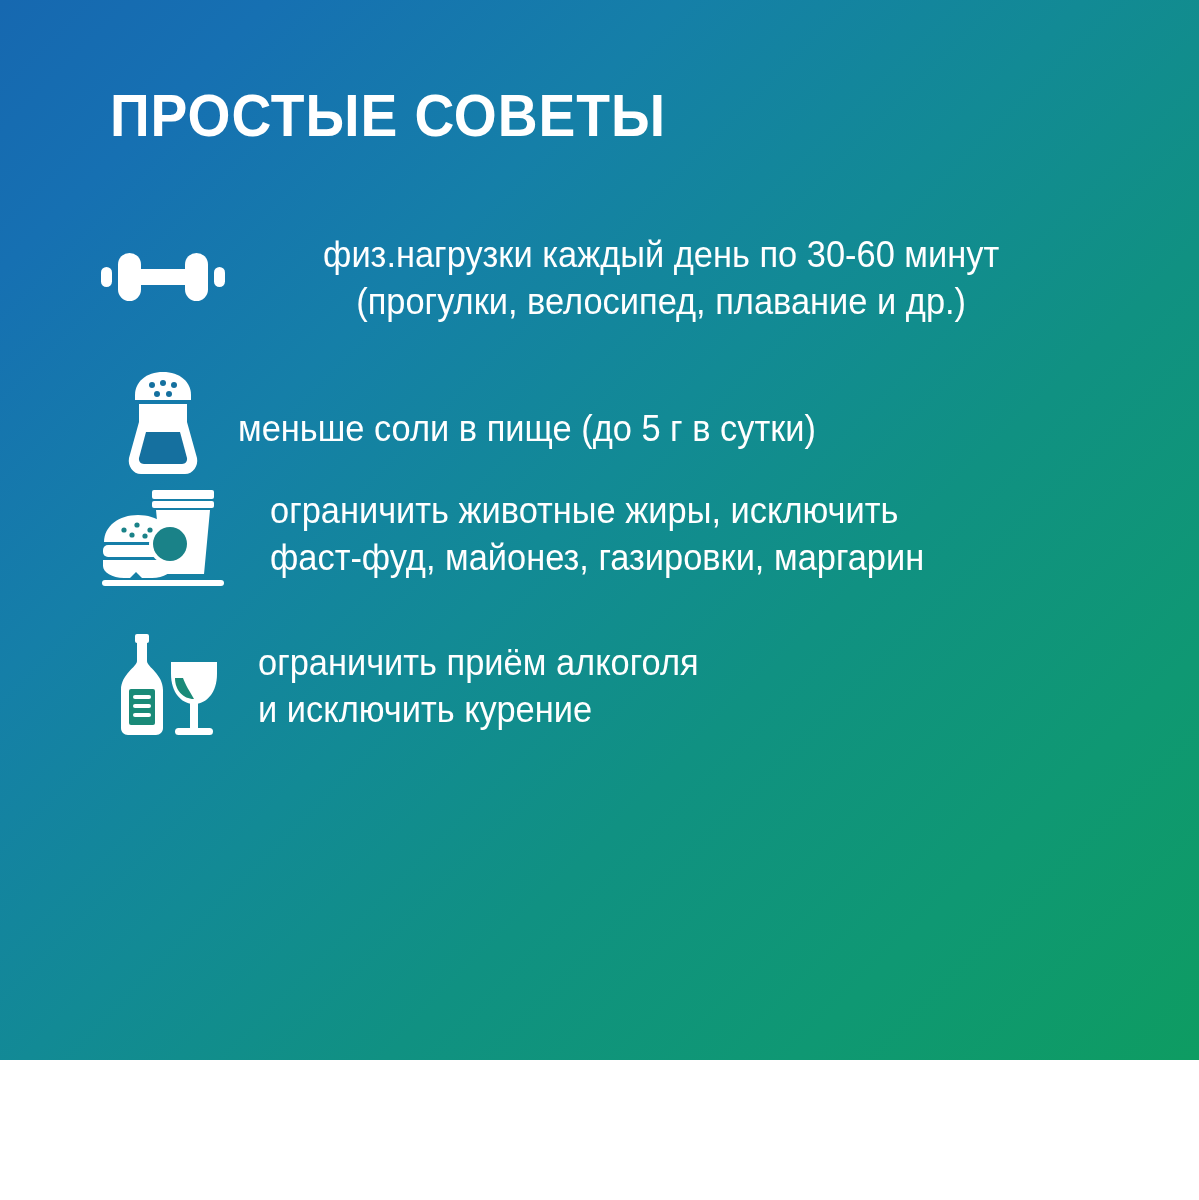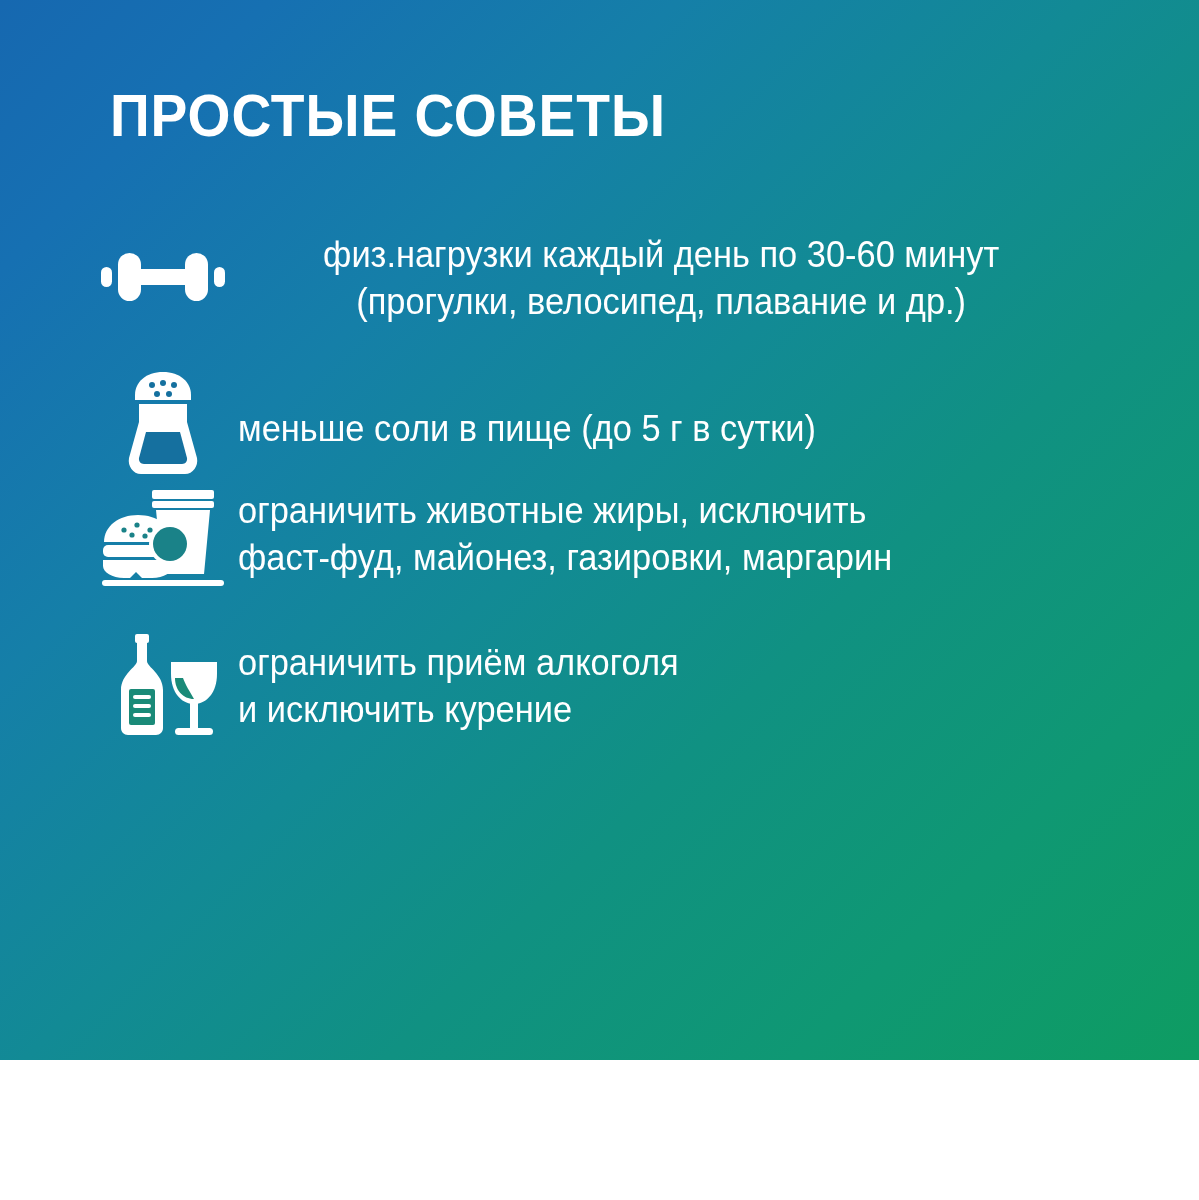"ограничить животные жиры, исключить" .tip-5 { gap: none -> 32px }
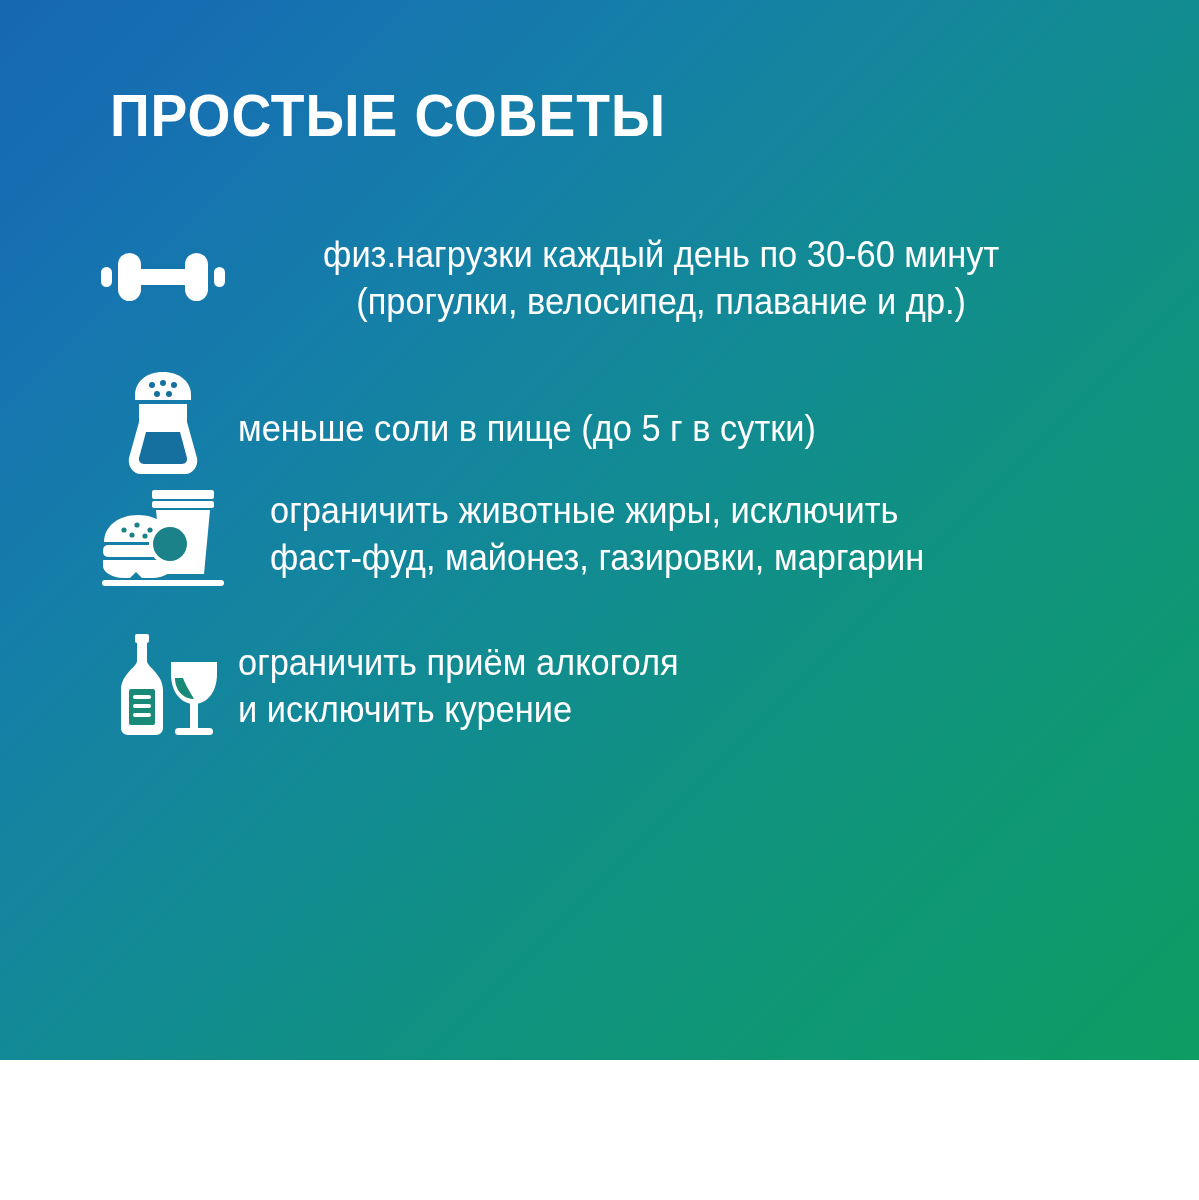"ограничить приём алкоголя" .tip-6 { gap: none -> 20px }
